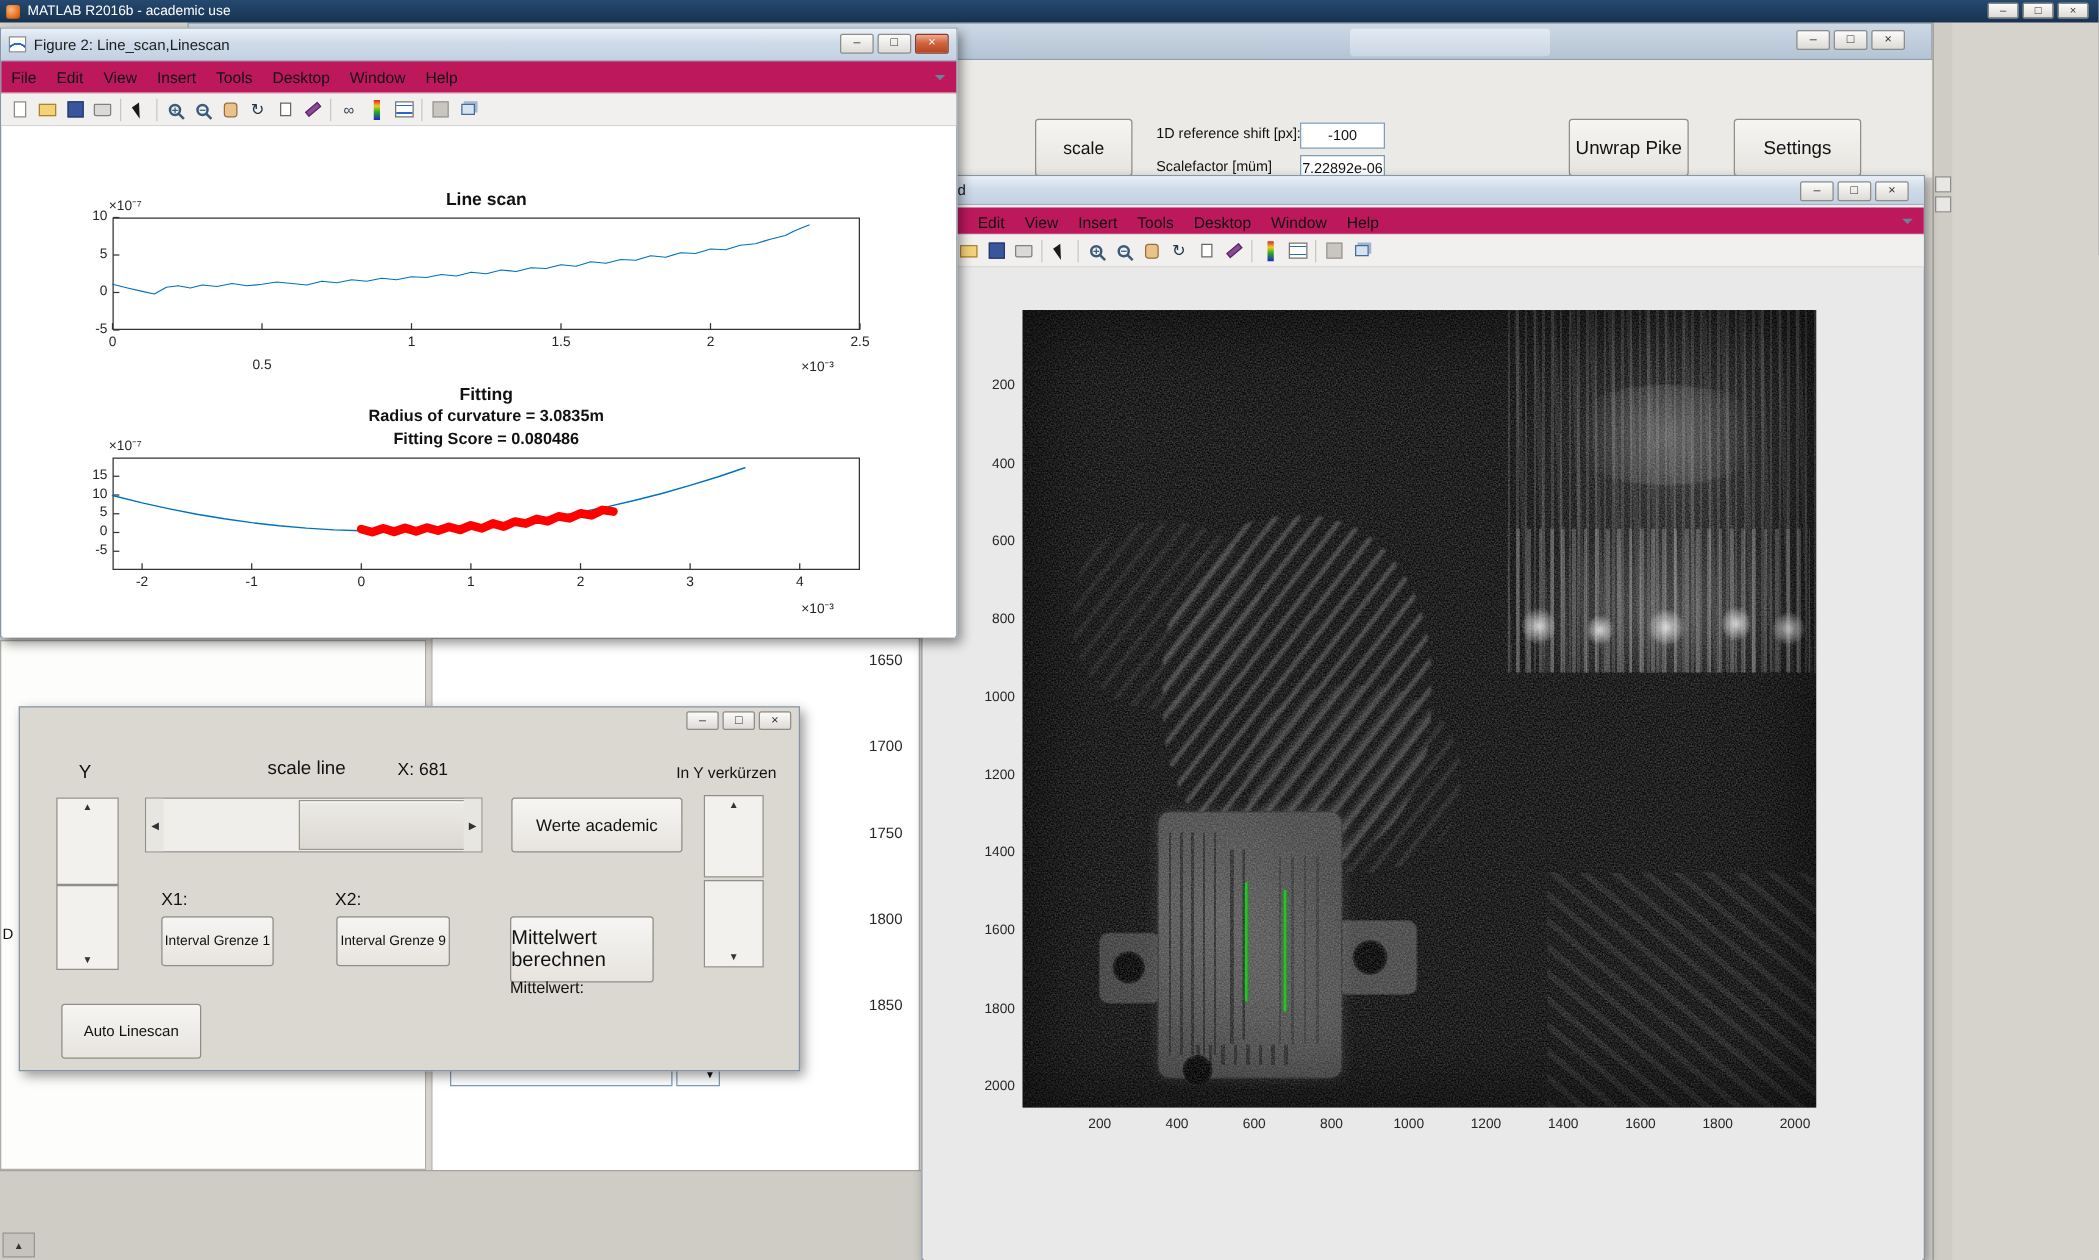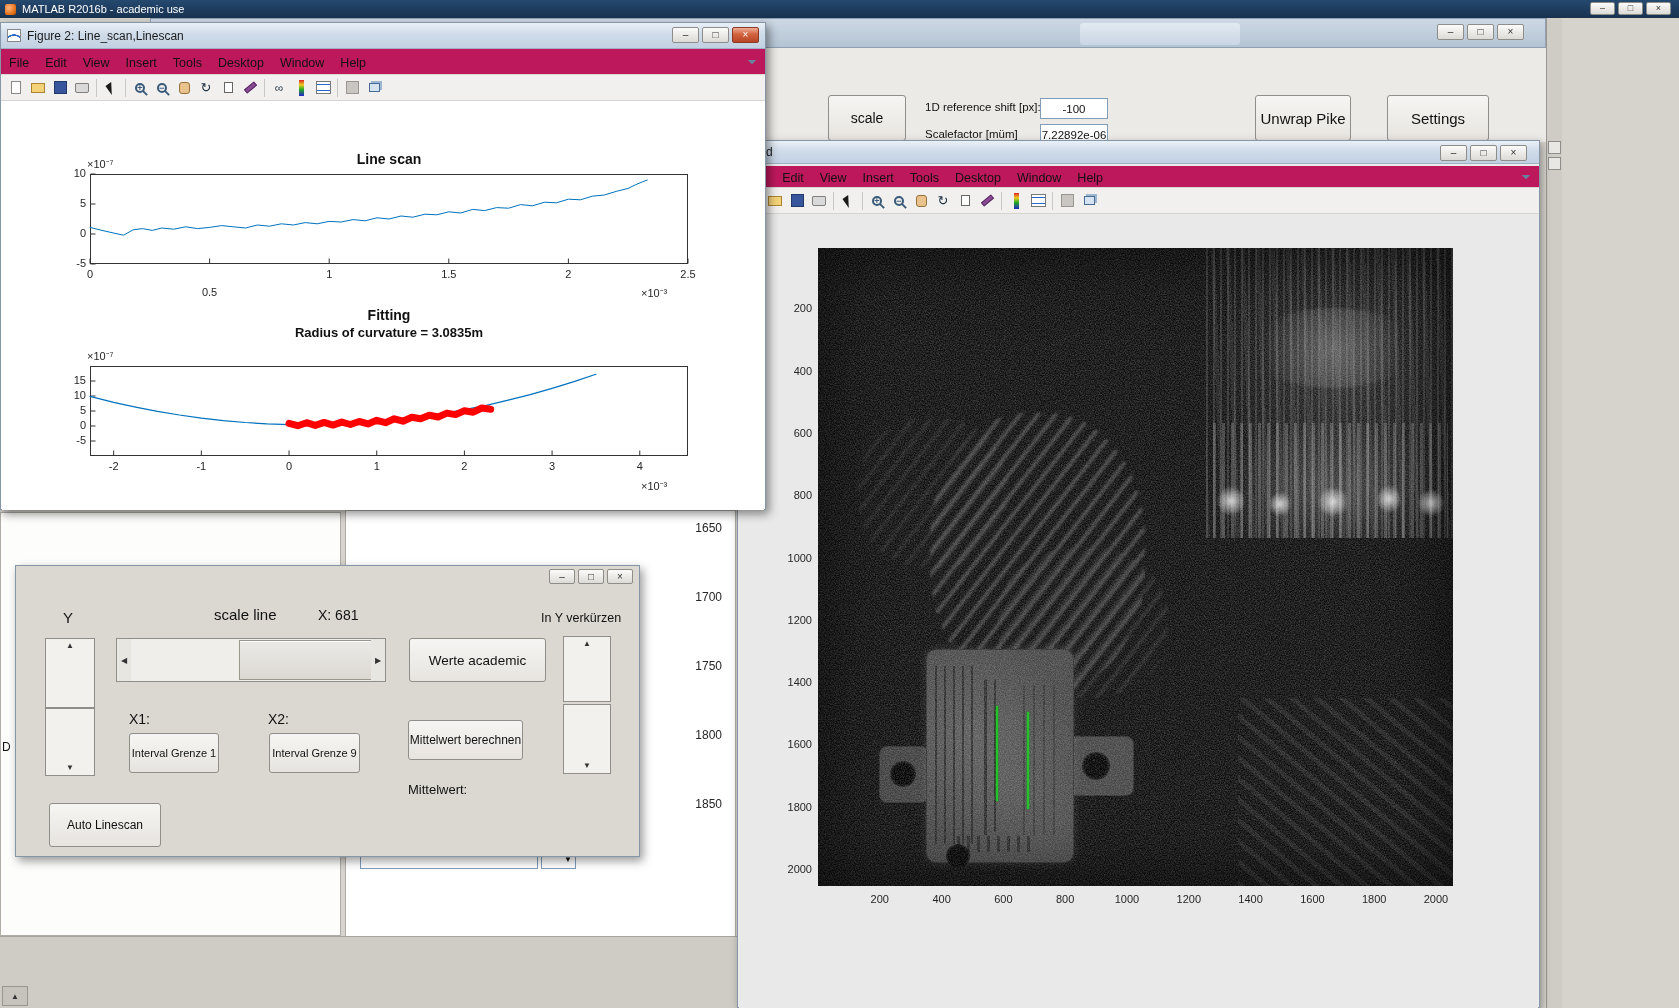"Fitting Score = 0.080486" div.psub { html: none -> <div>Fitting Score = 0.080486</div> }
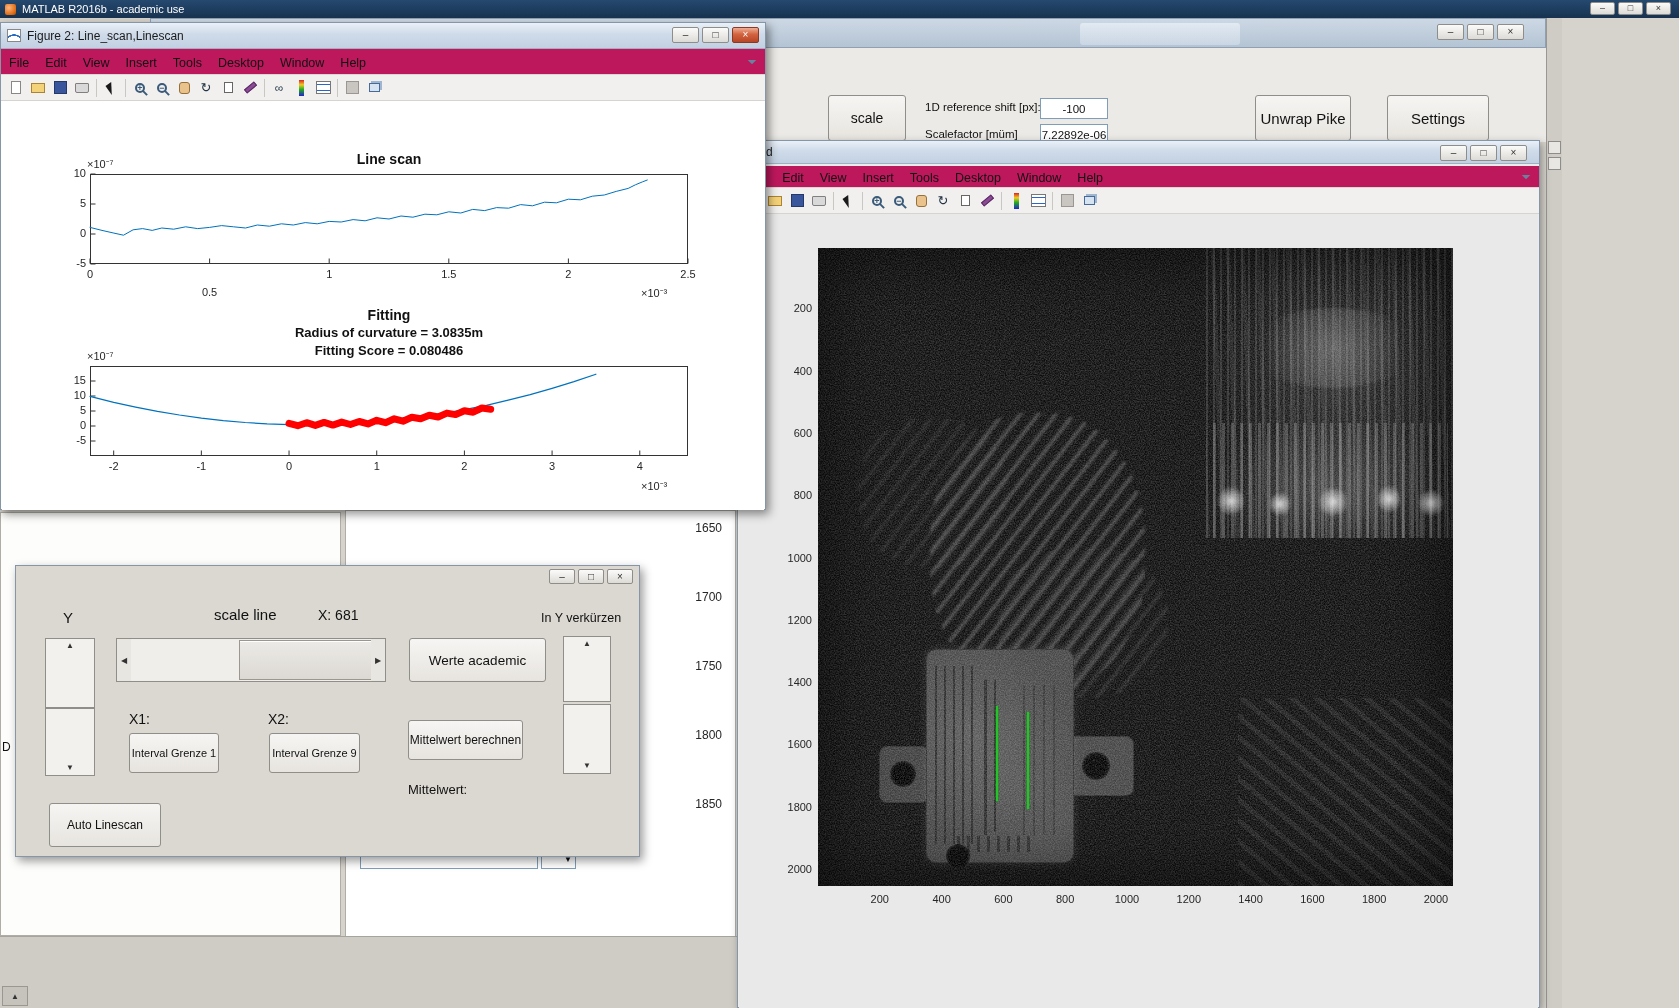"Mittelwert berechnen" div.pbtn { font-size: 12px -> 16px; height: 40px -> 53px; top: 154px -> 167px }
